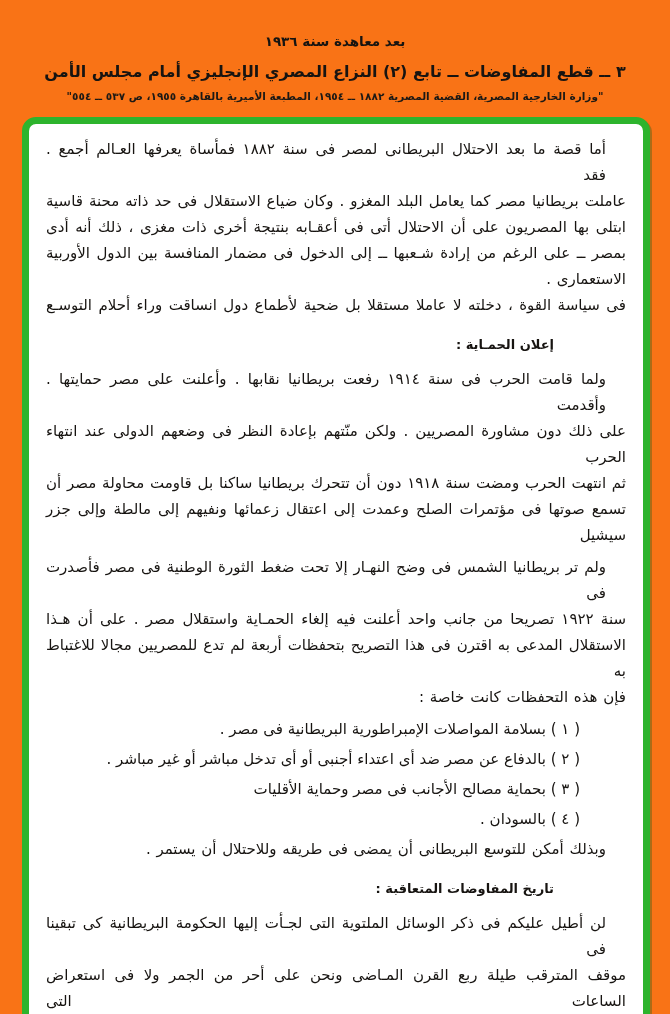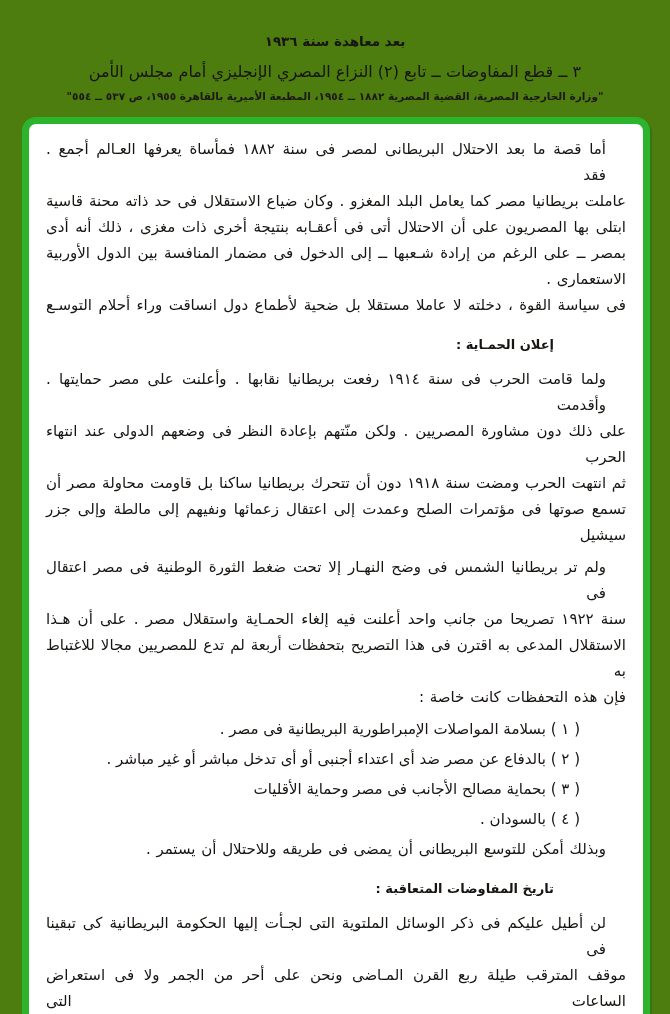"بعد معاهدة سنة ١٩٣٦" .page { background: #4d7c0f -> #f97316 }
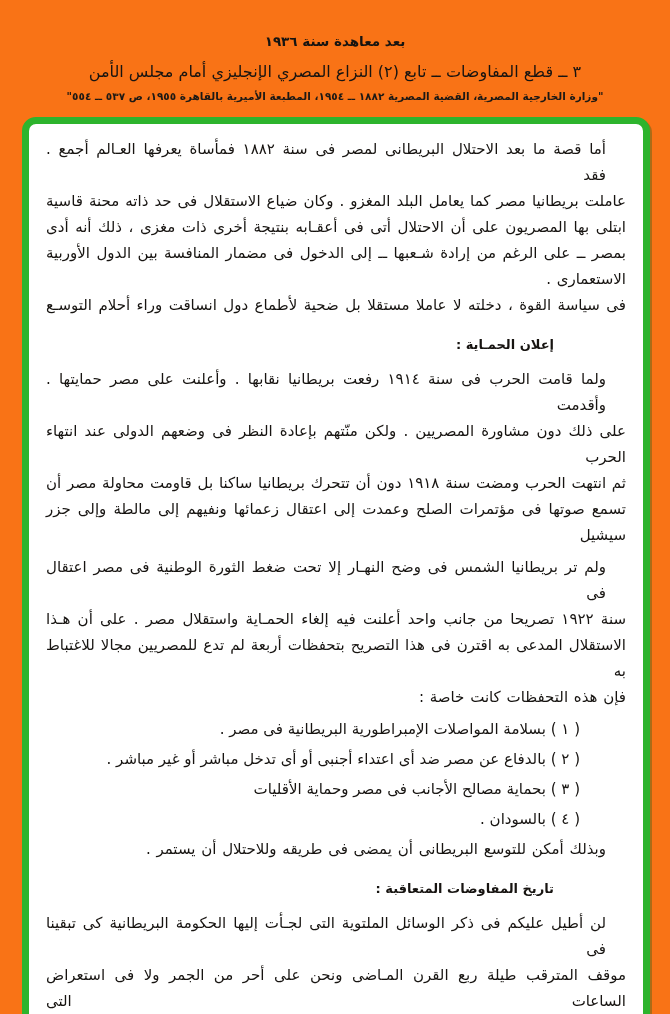"٣ ــ قطع المفاوضات ــ" .doc-title { font-weight: normal -> bold }
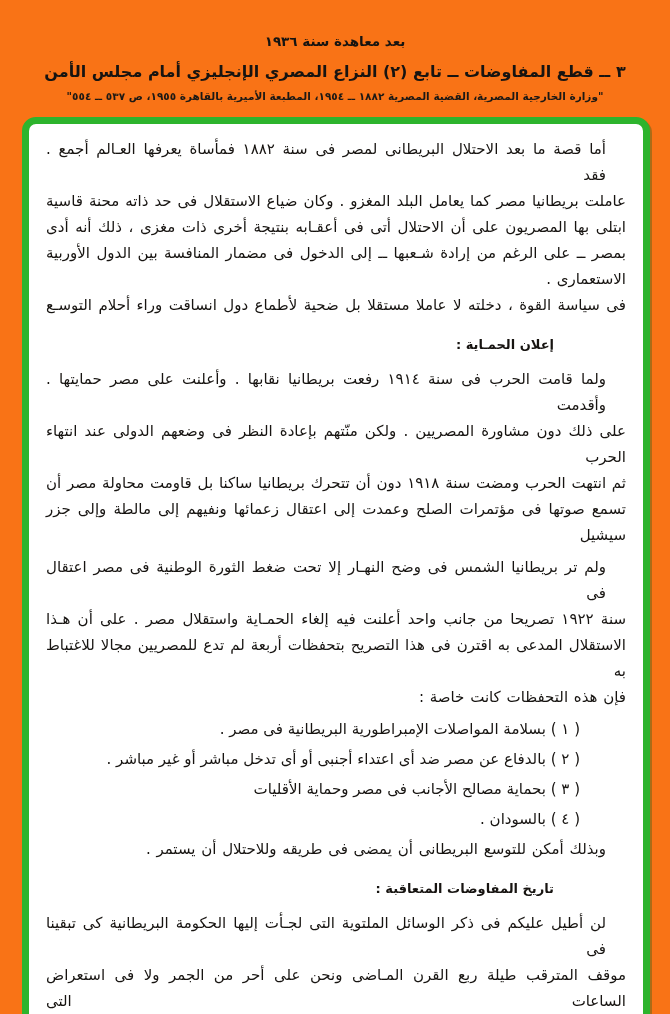"ولم تر بريطانيا الشمس فى" div.line { text: اعتقال -> فأصدرت }
